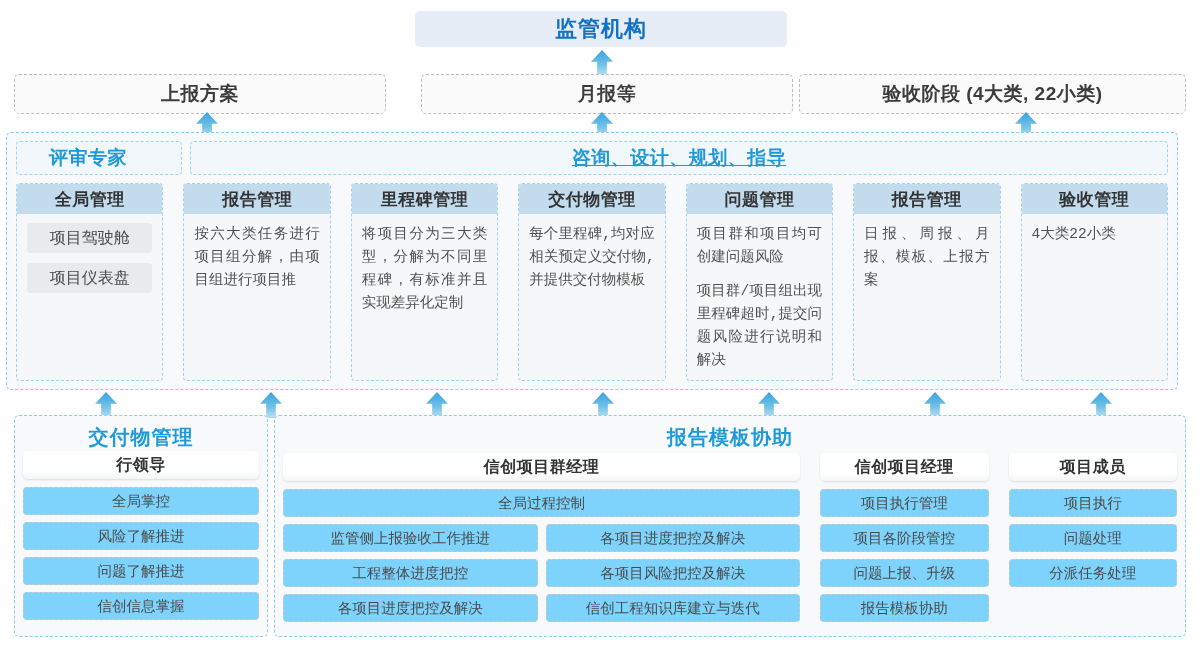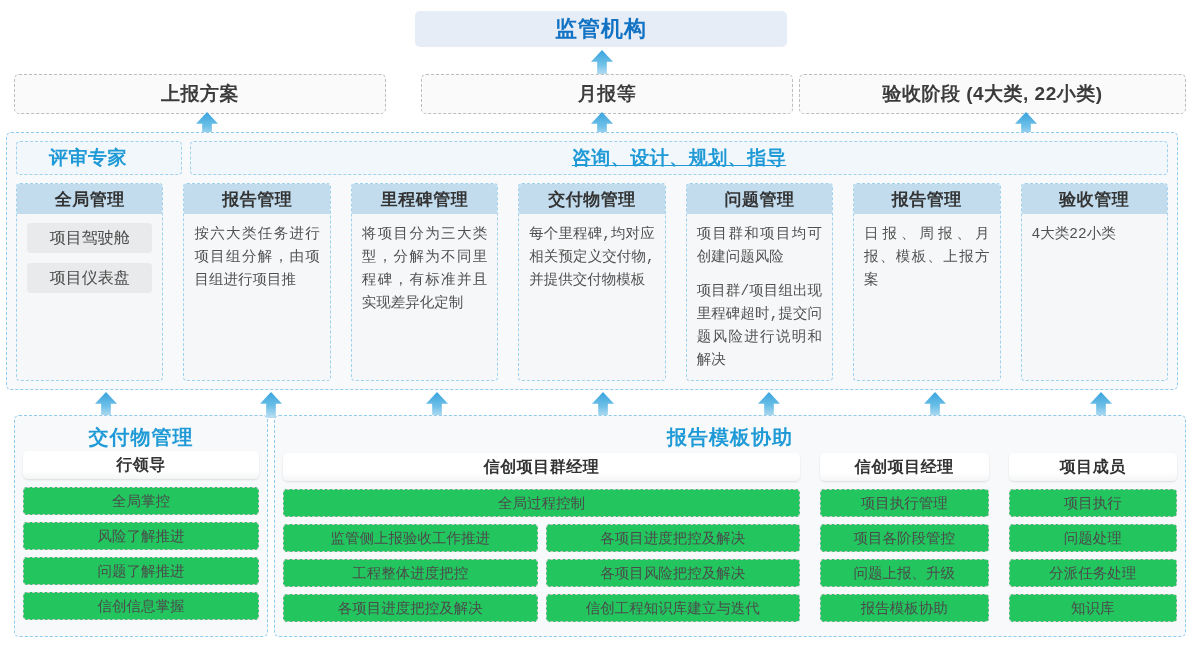"全局掌控" .item { background: #22c55e -> #7dd3fc }
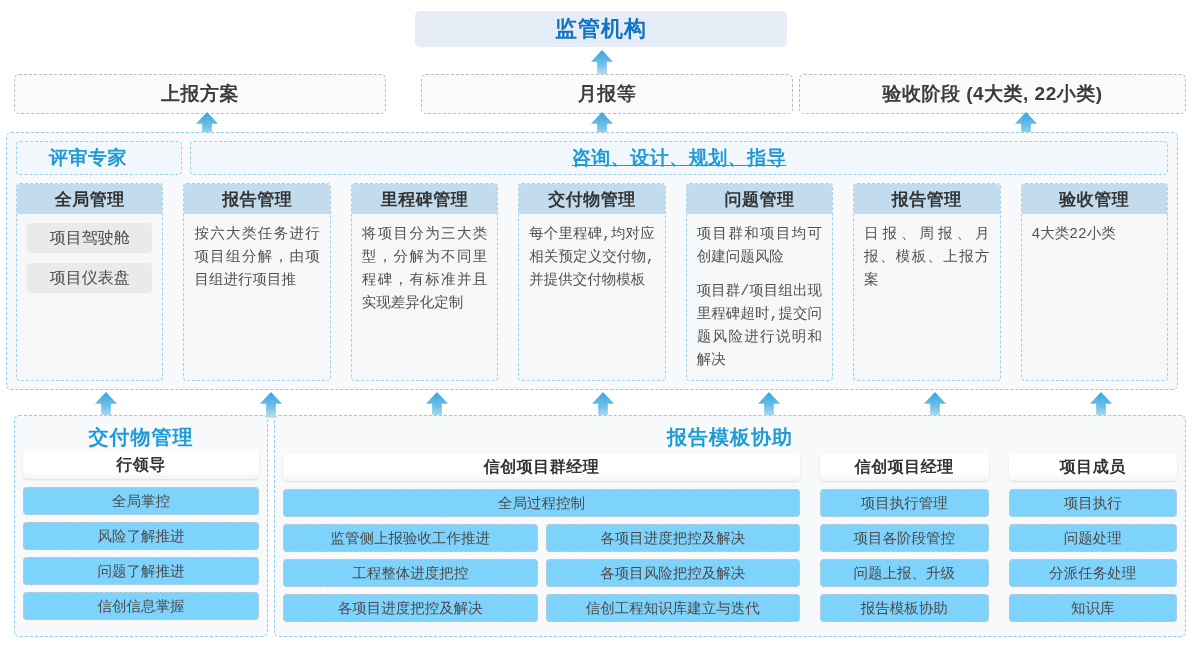"知识库" div.item { html: <div>知识库</div> -> none }
